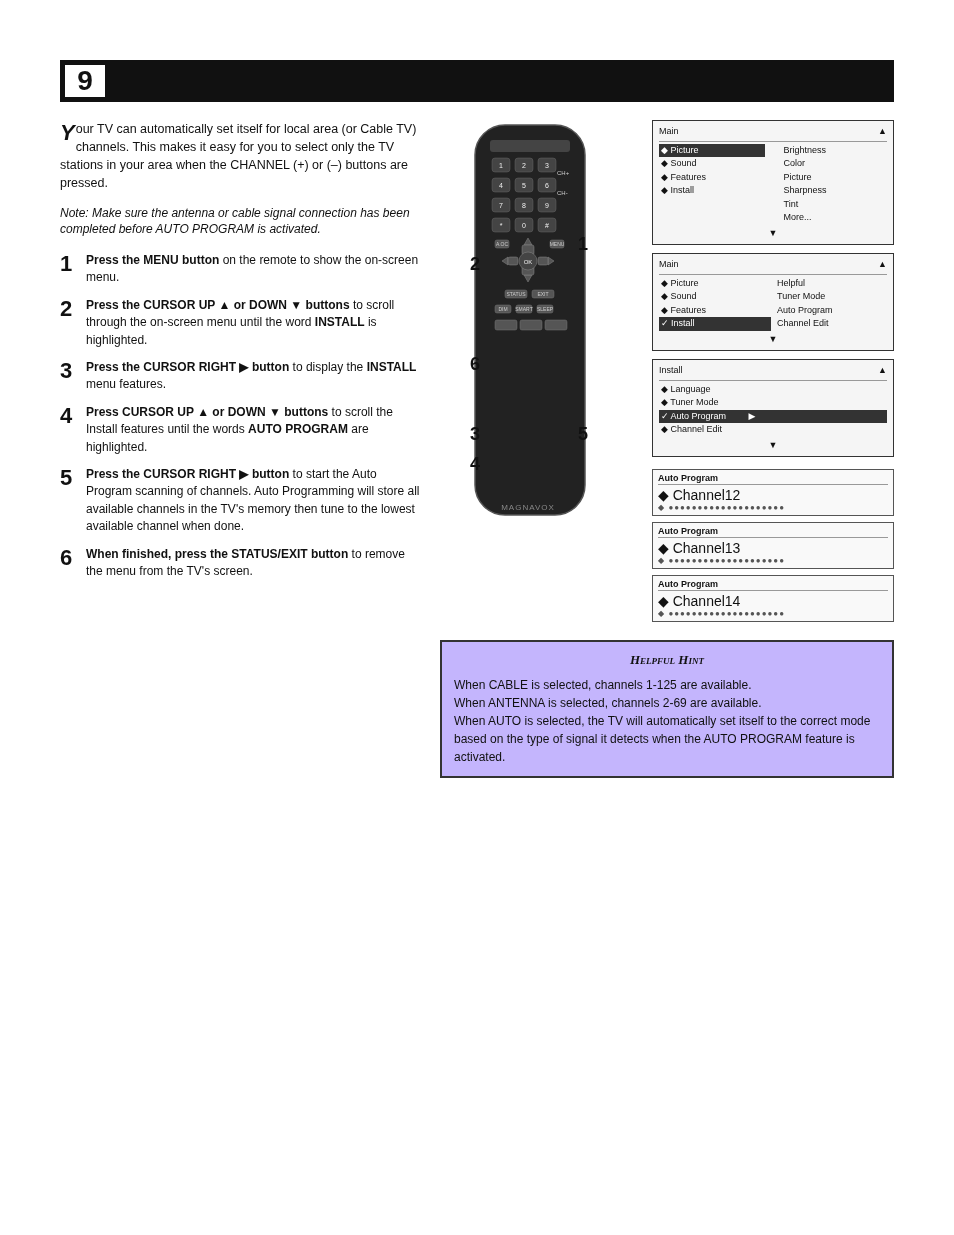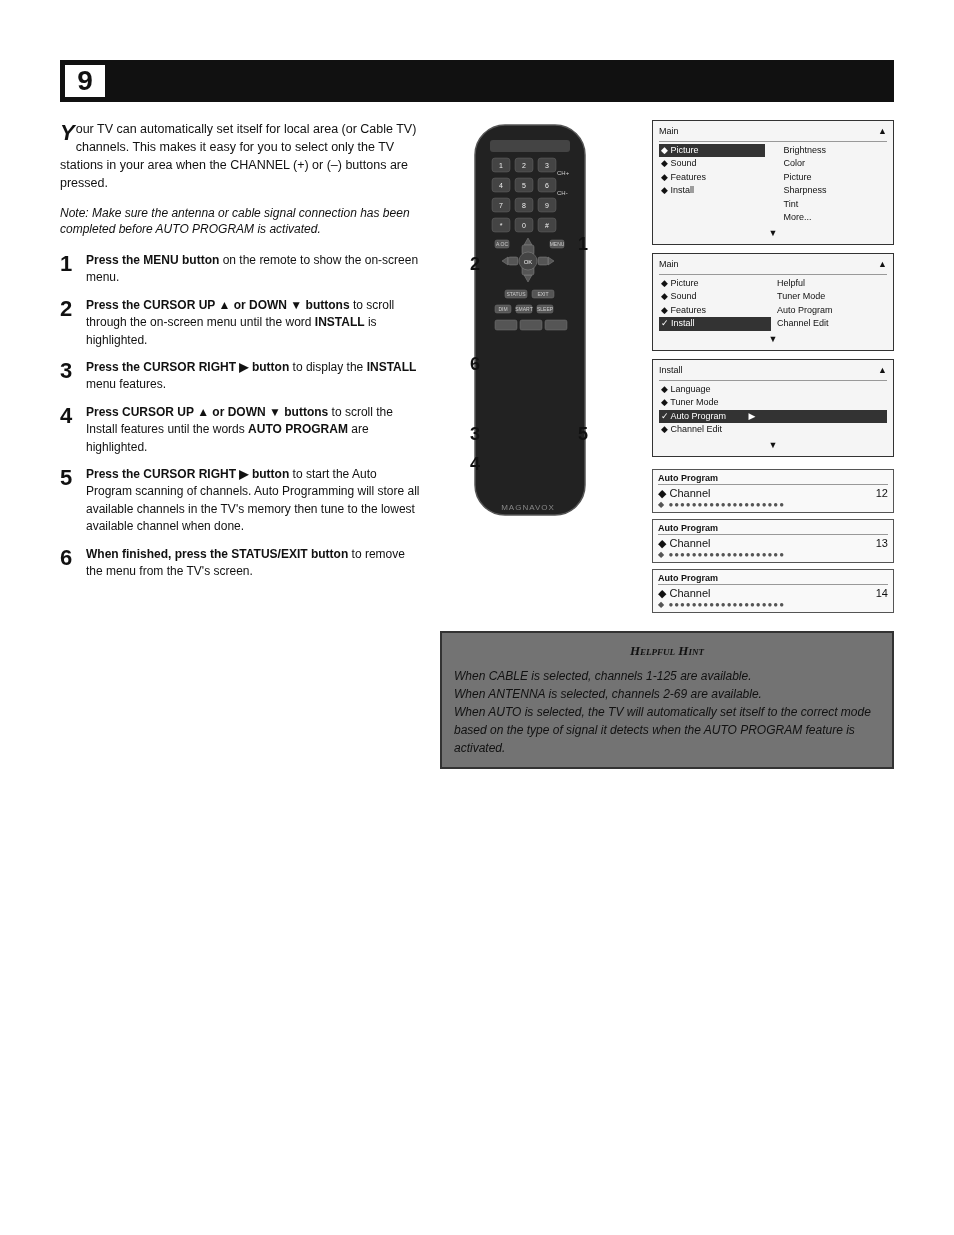"◆ Channel" .scan-channel { font-size: 11px -> 14px; justify-content: space-between -> none }
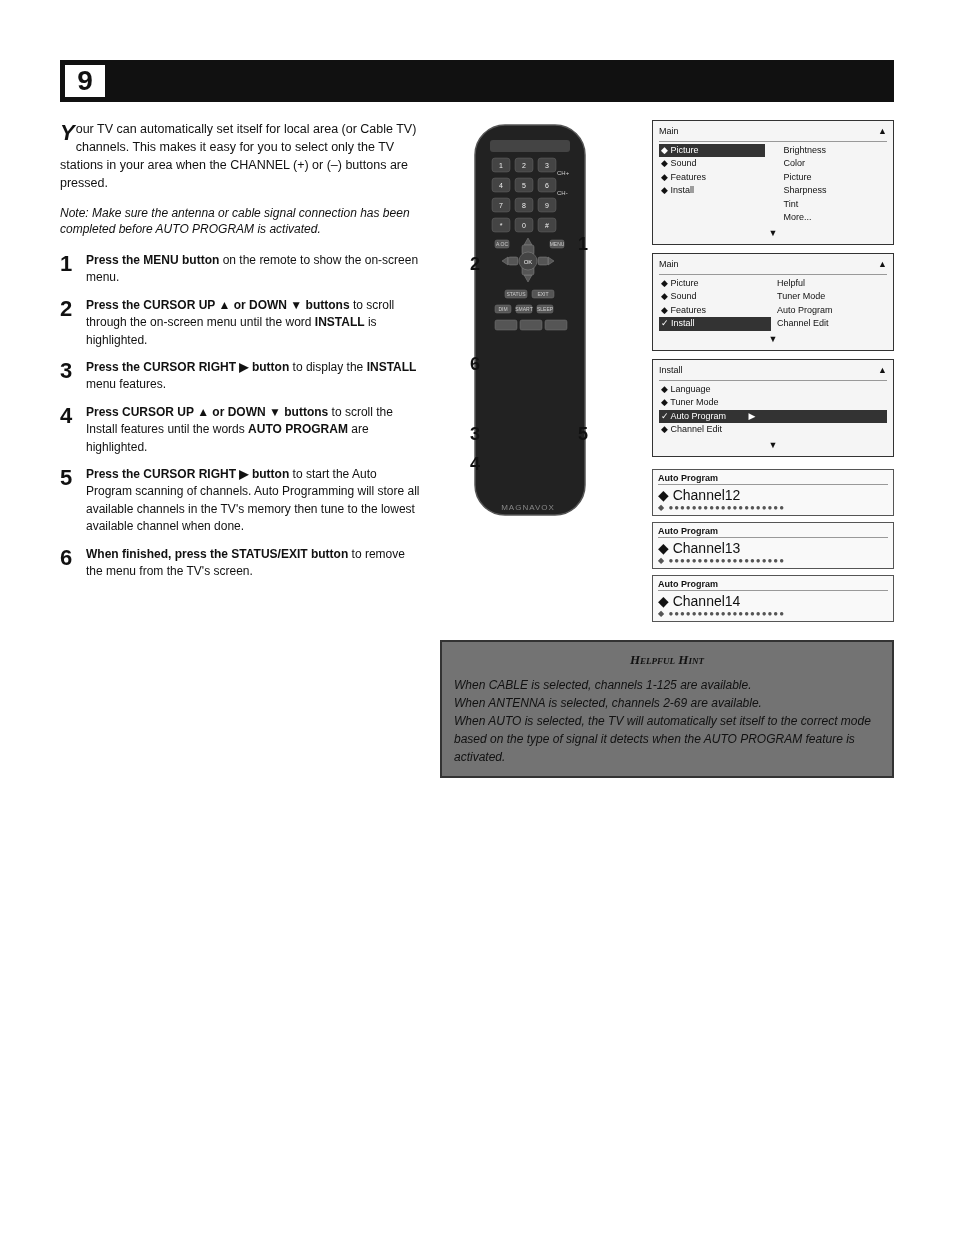"Helpful Hint" .hint-box { background: #737373 -> #c4b5fd }
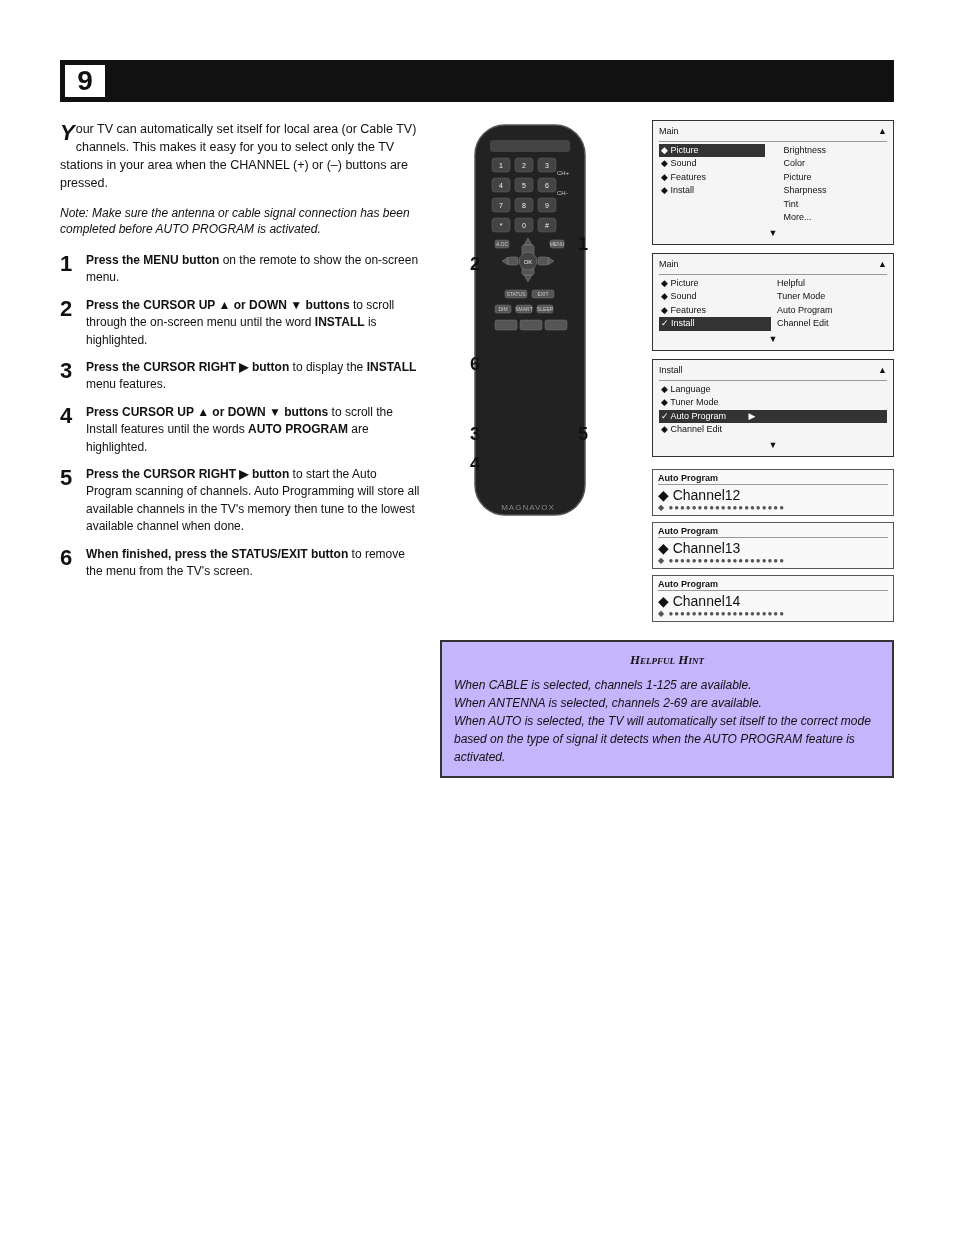"When CABLE is selected, channels" .hint-text { font-style: italic -> none }
